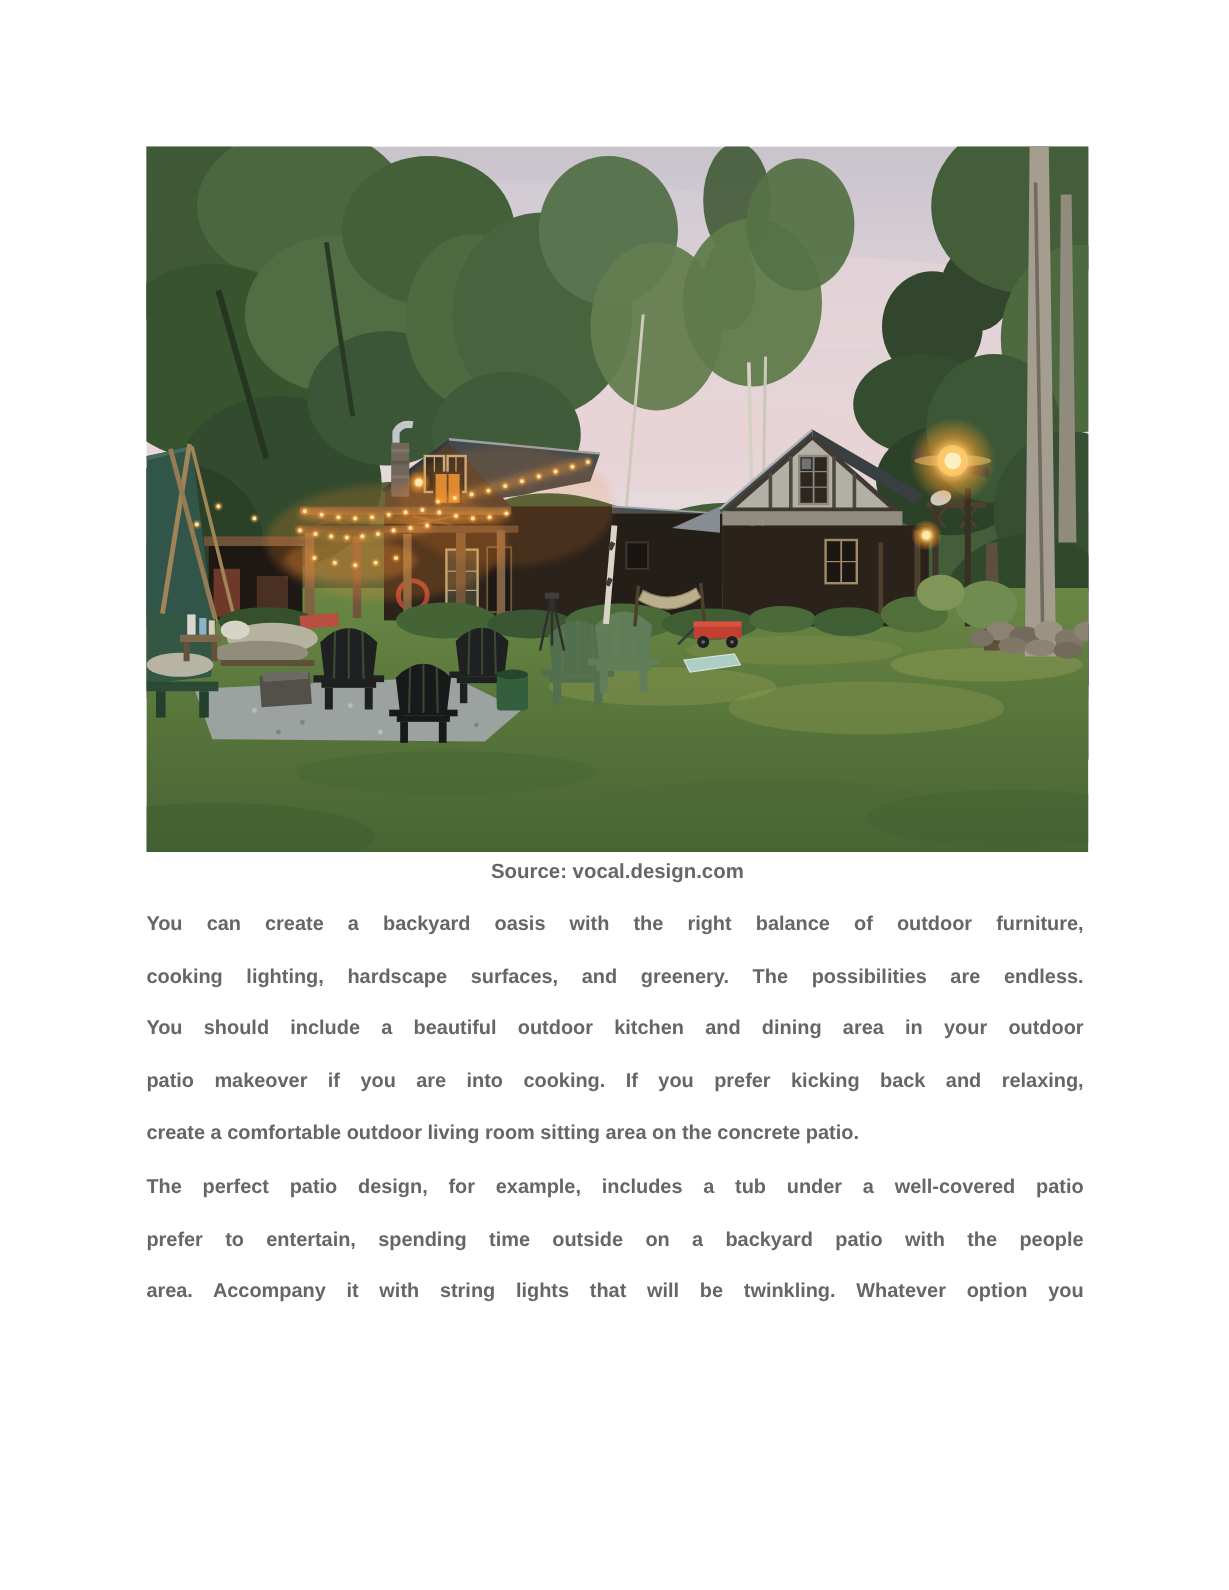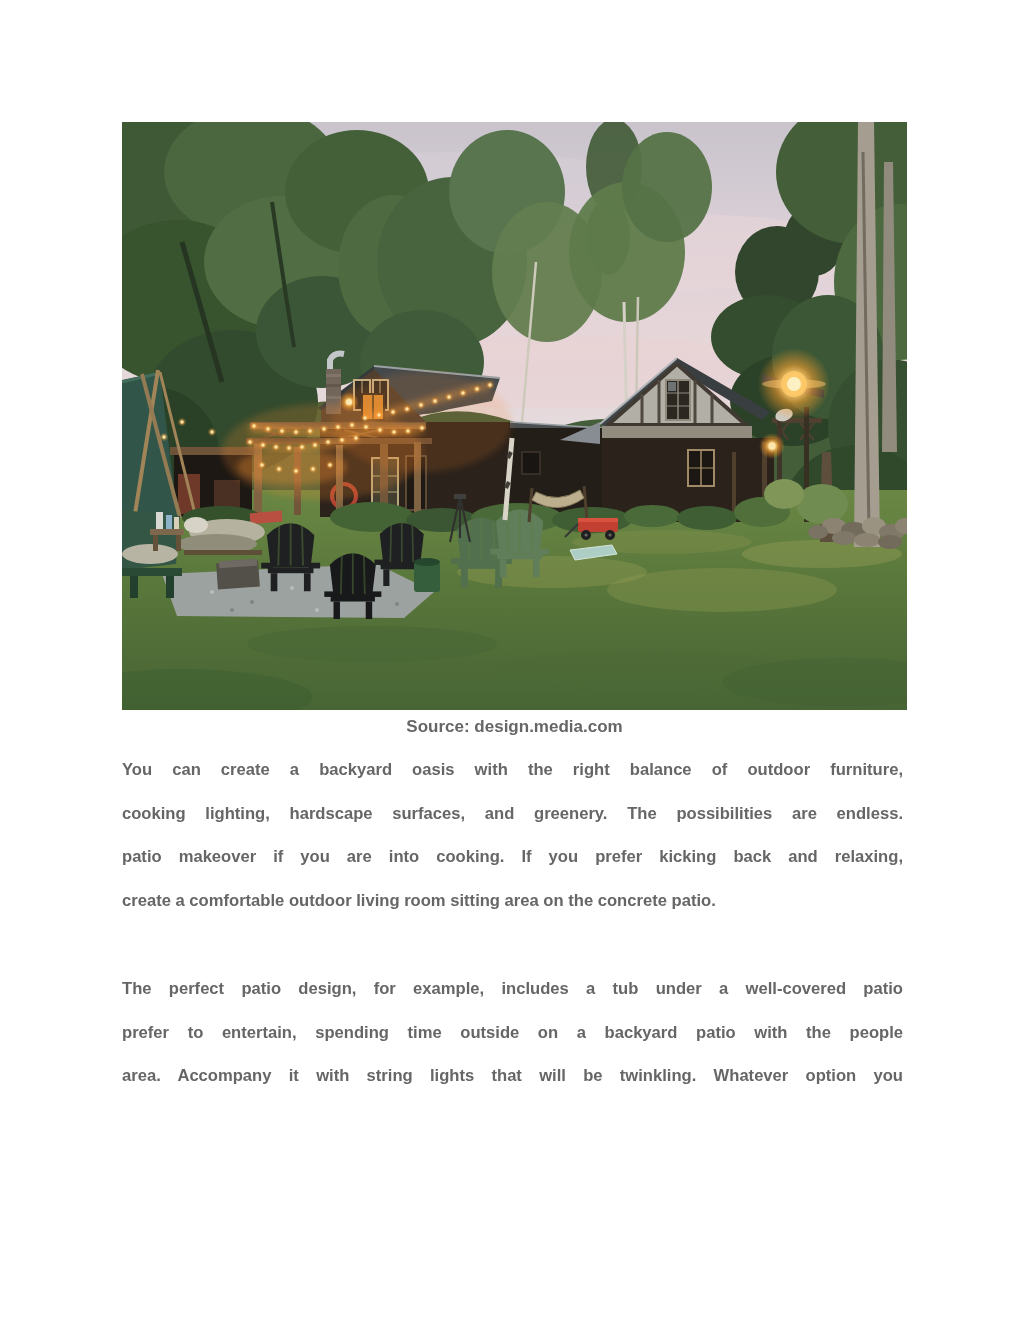"Source: design.media.com" div.photo-caption { text: design.media.com -> vocal.design.com }
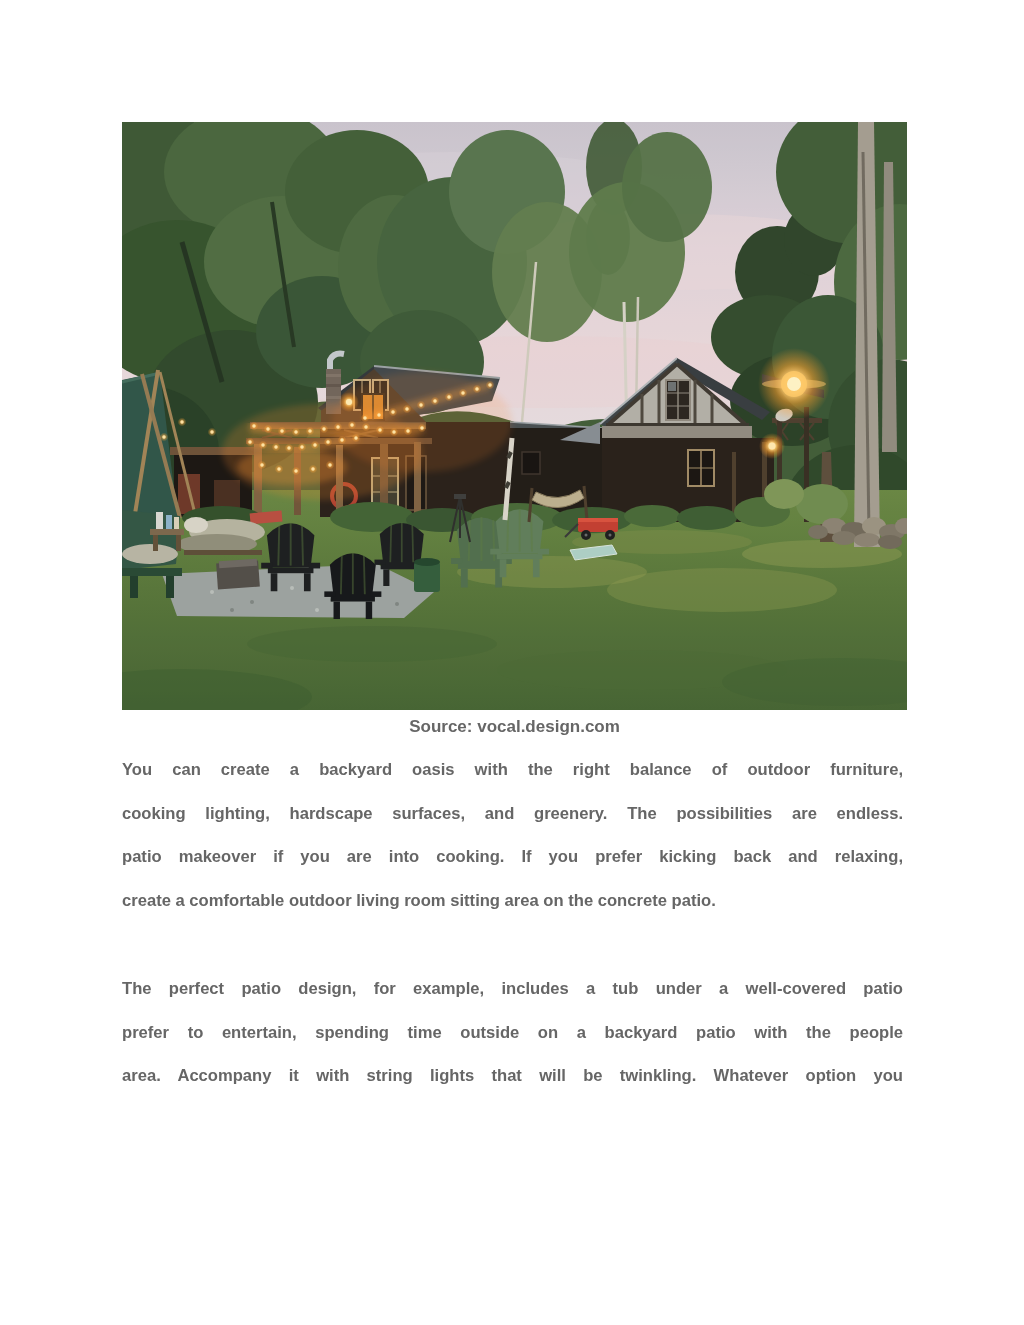"You should include a beautiful" div.text-line { html: none -> <div>You should include a beautiful outdoor kitchen and dining area in your outdoor</div> }
